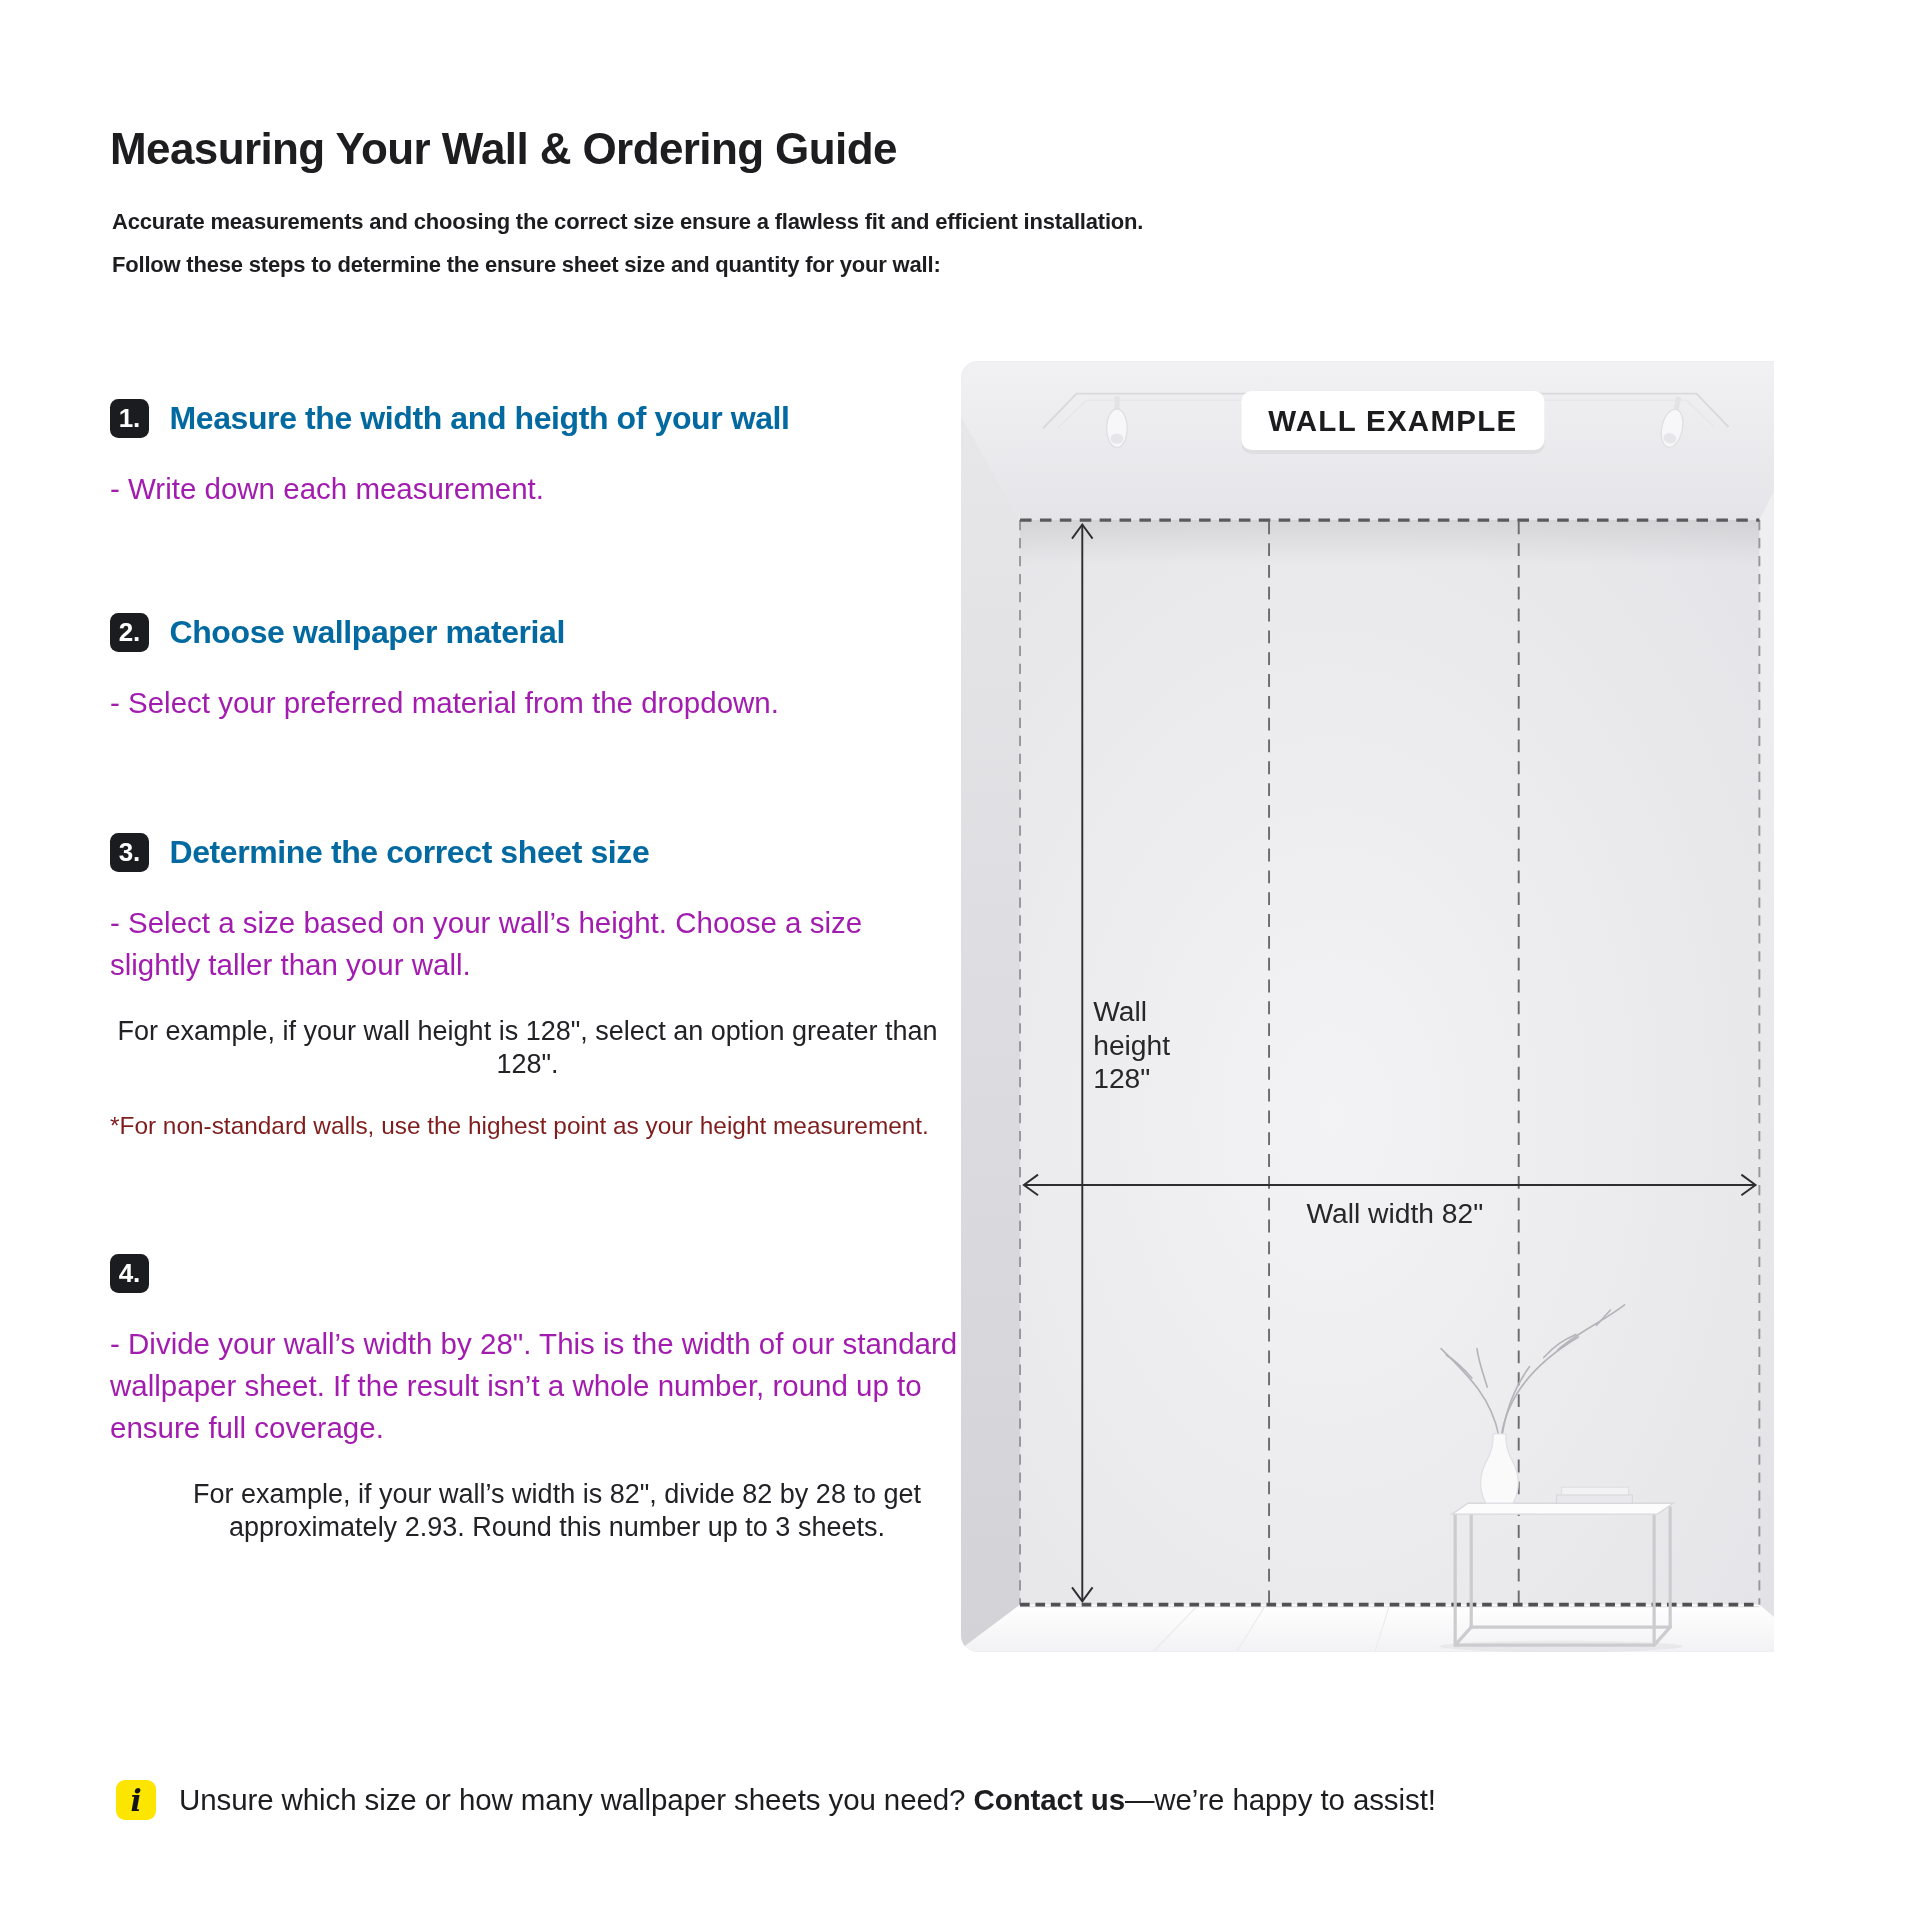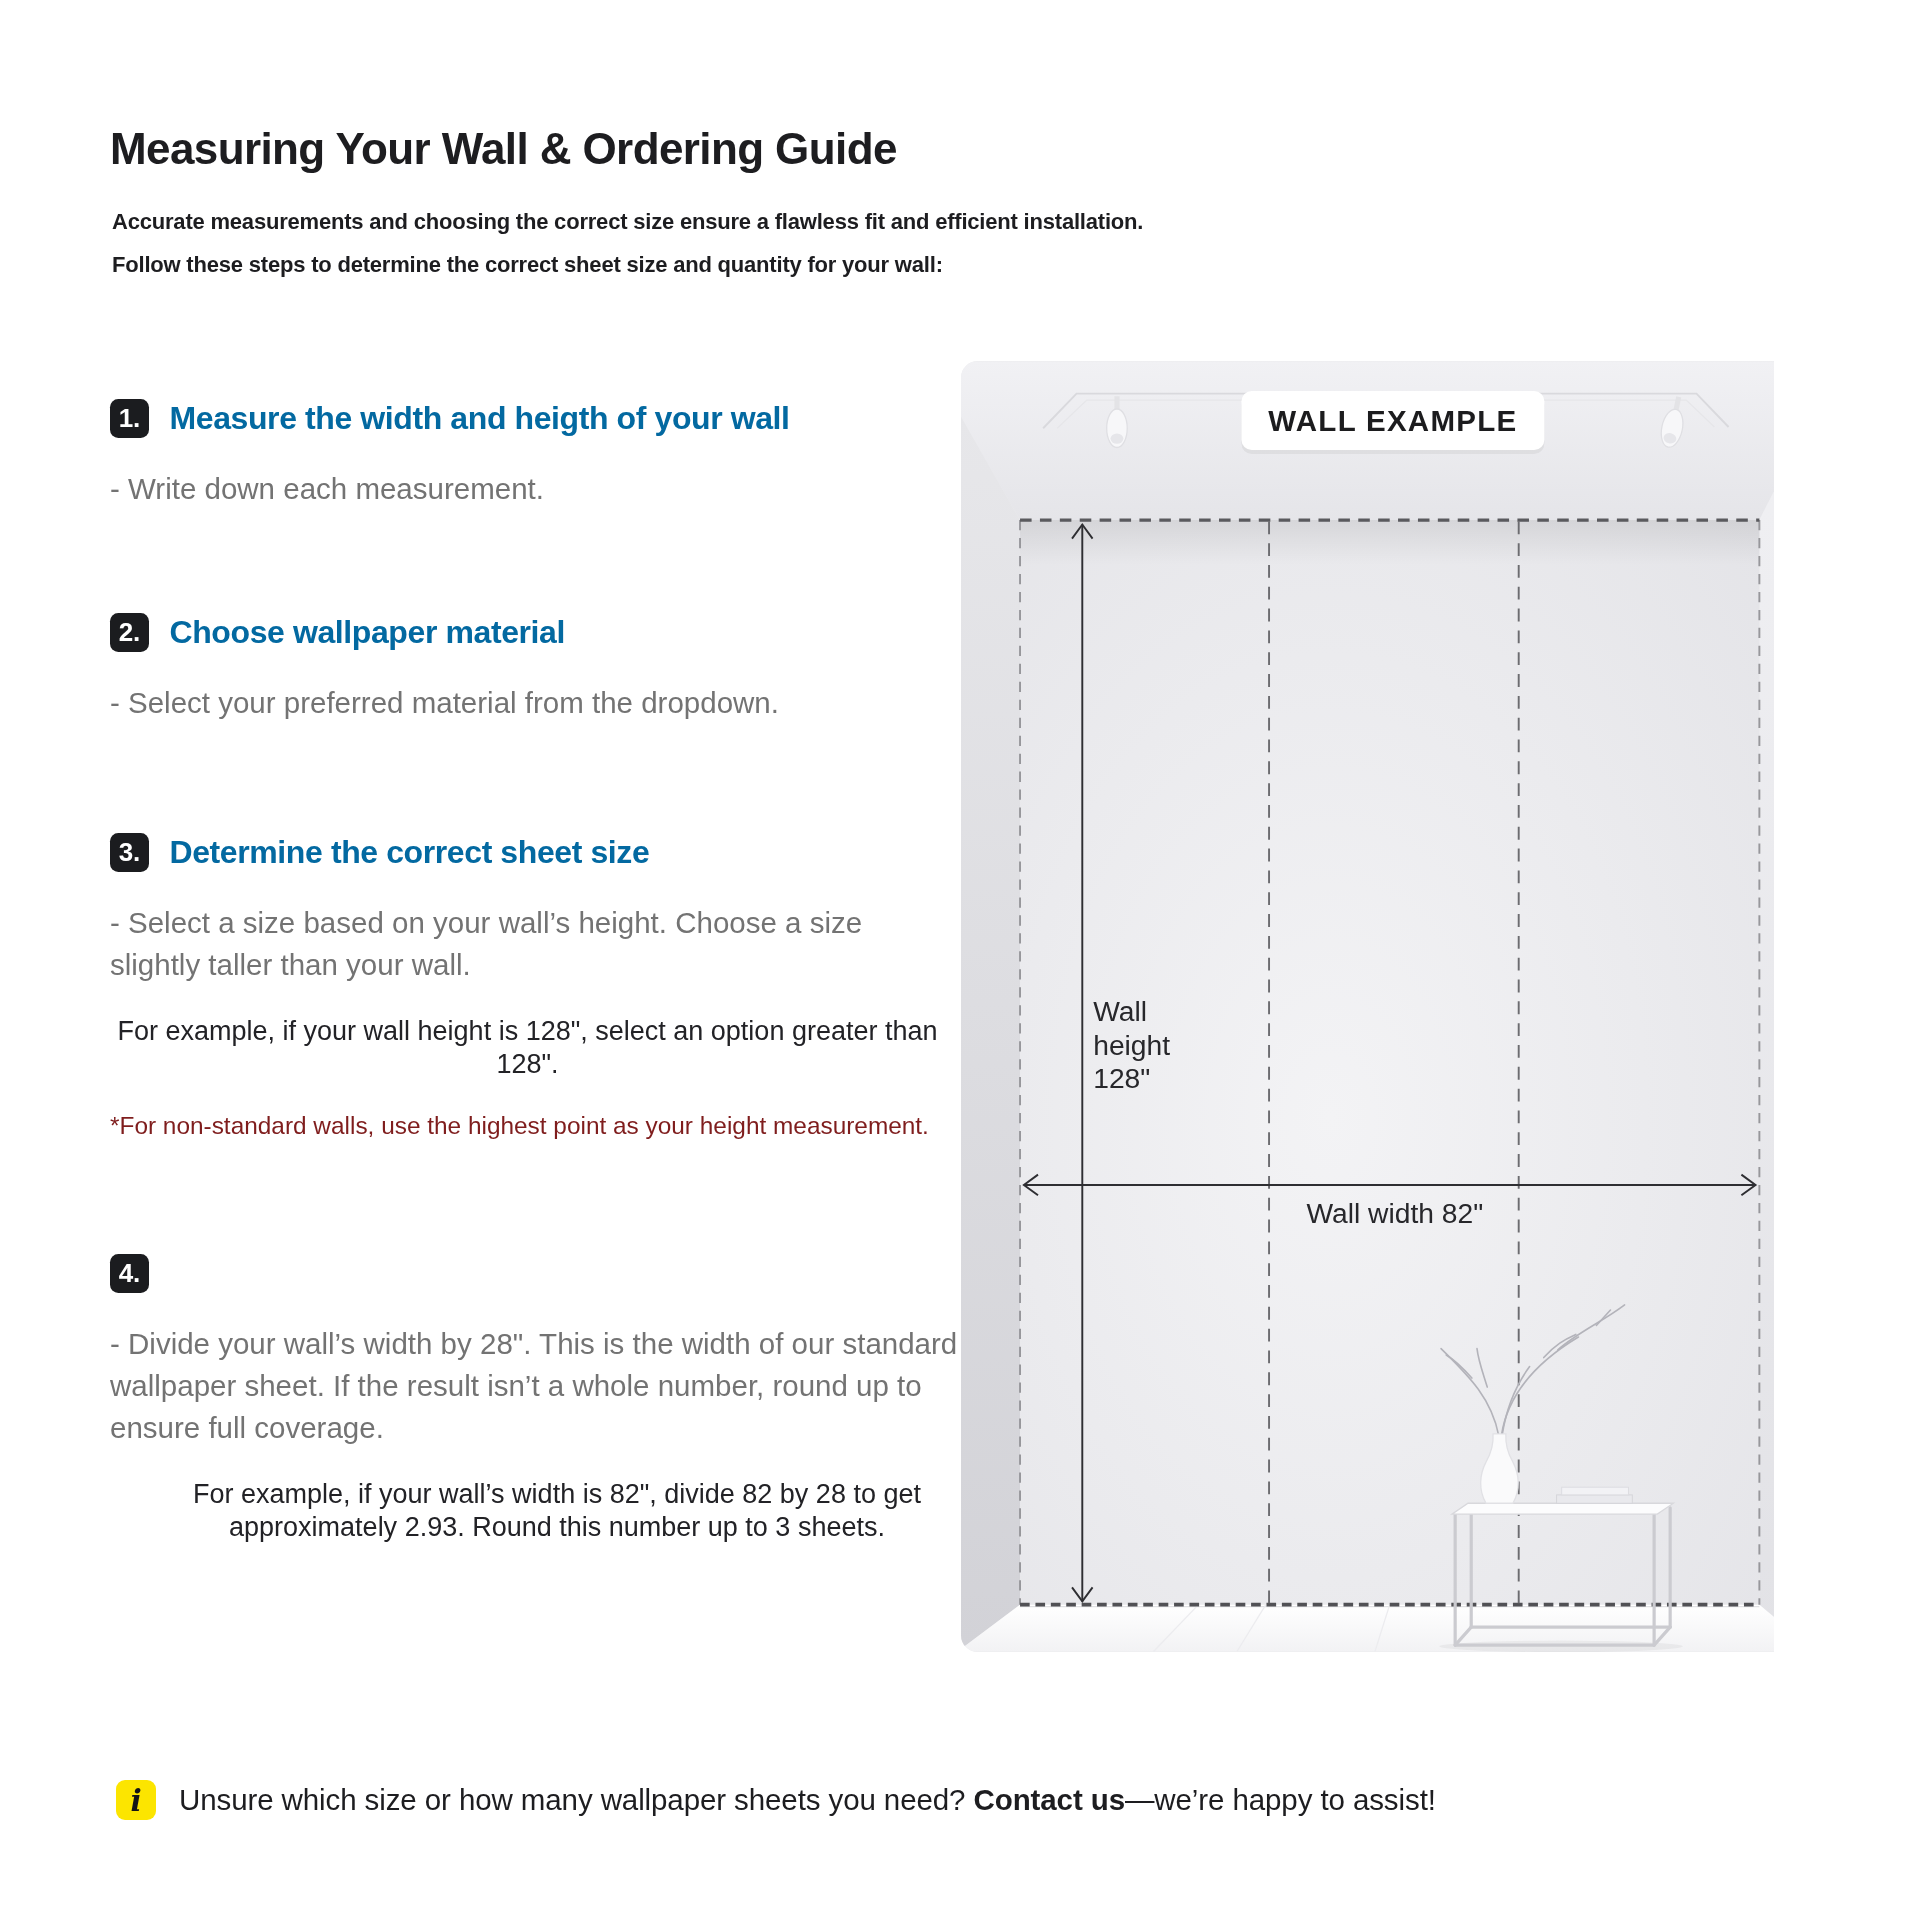"Follow these steps to determine" div { text: correct -> ensure }
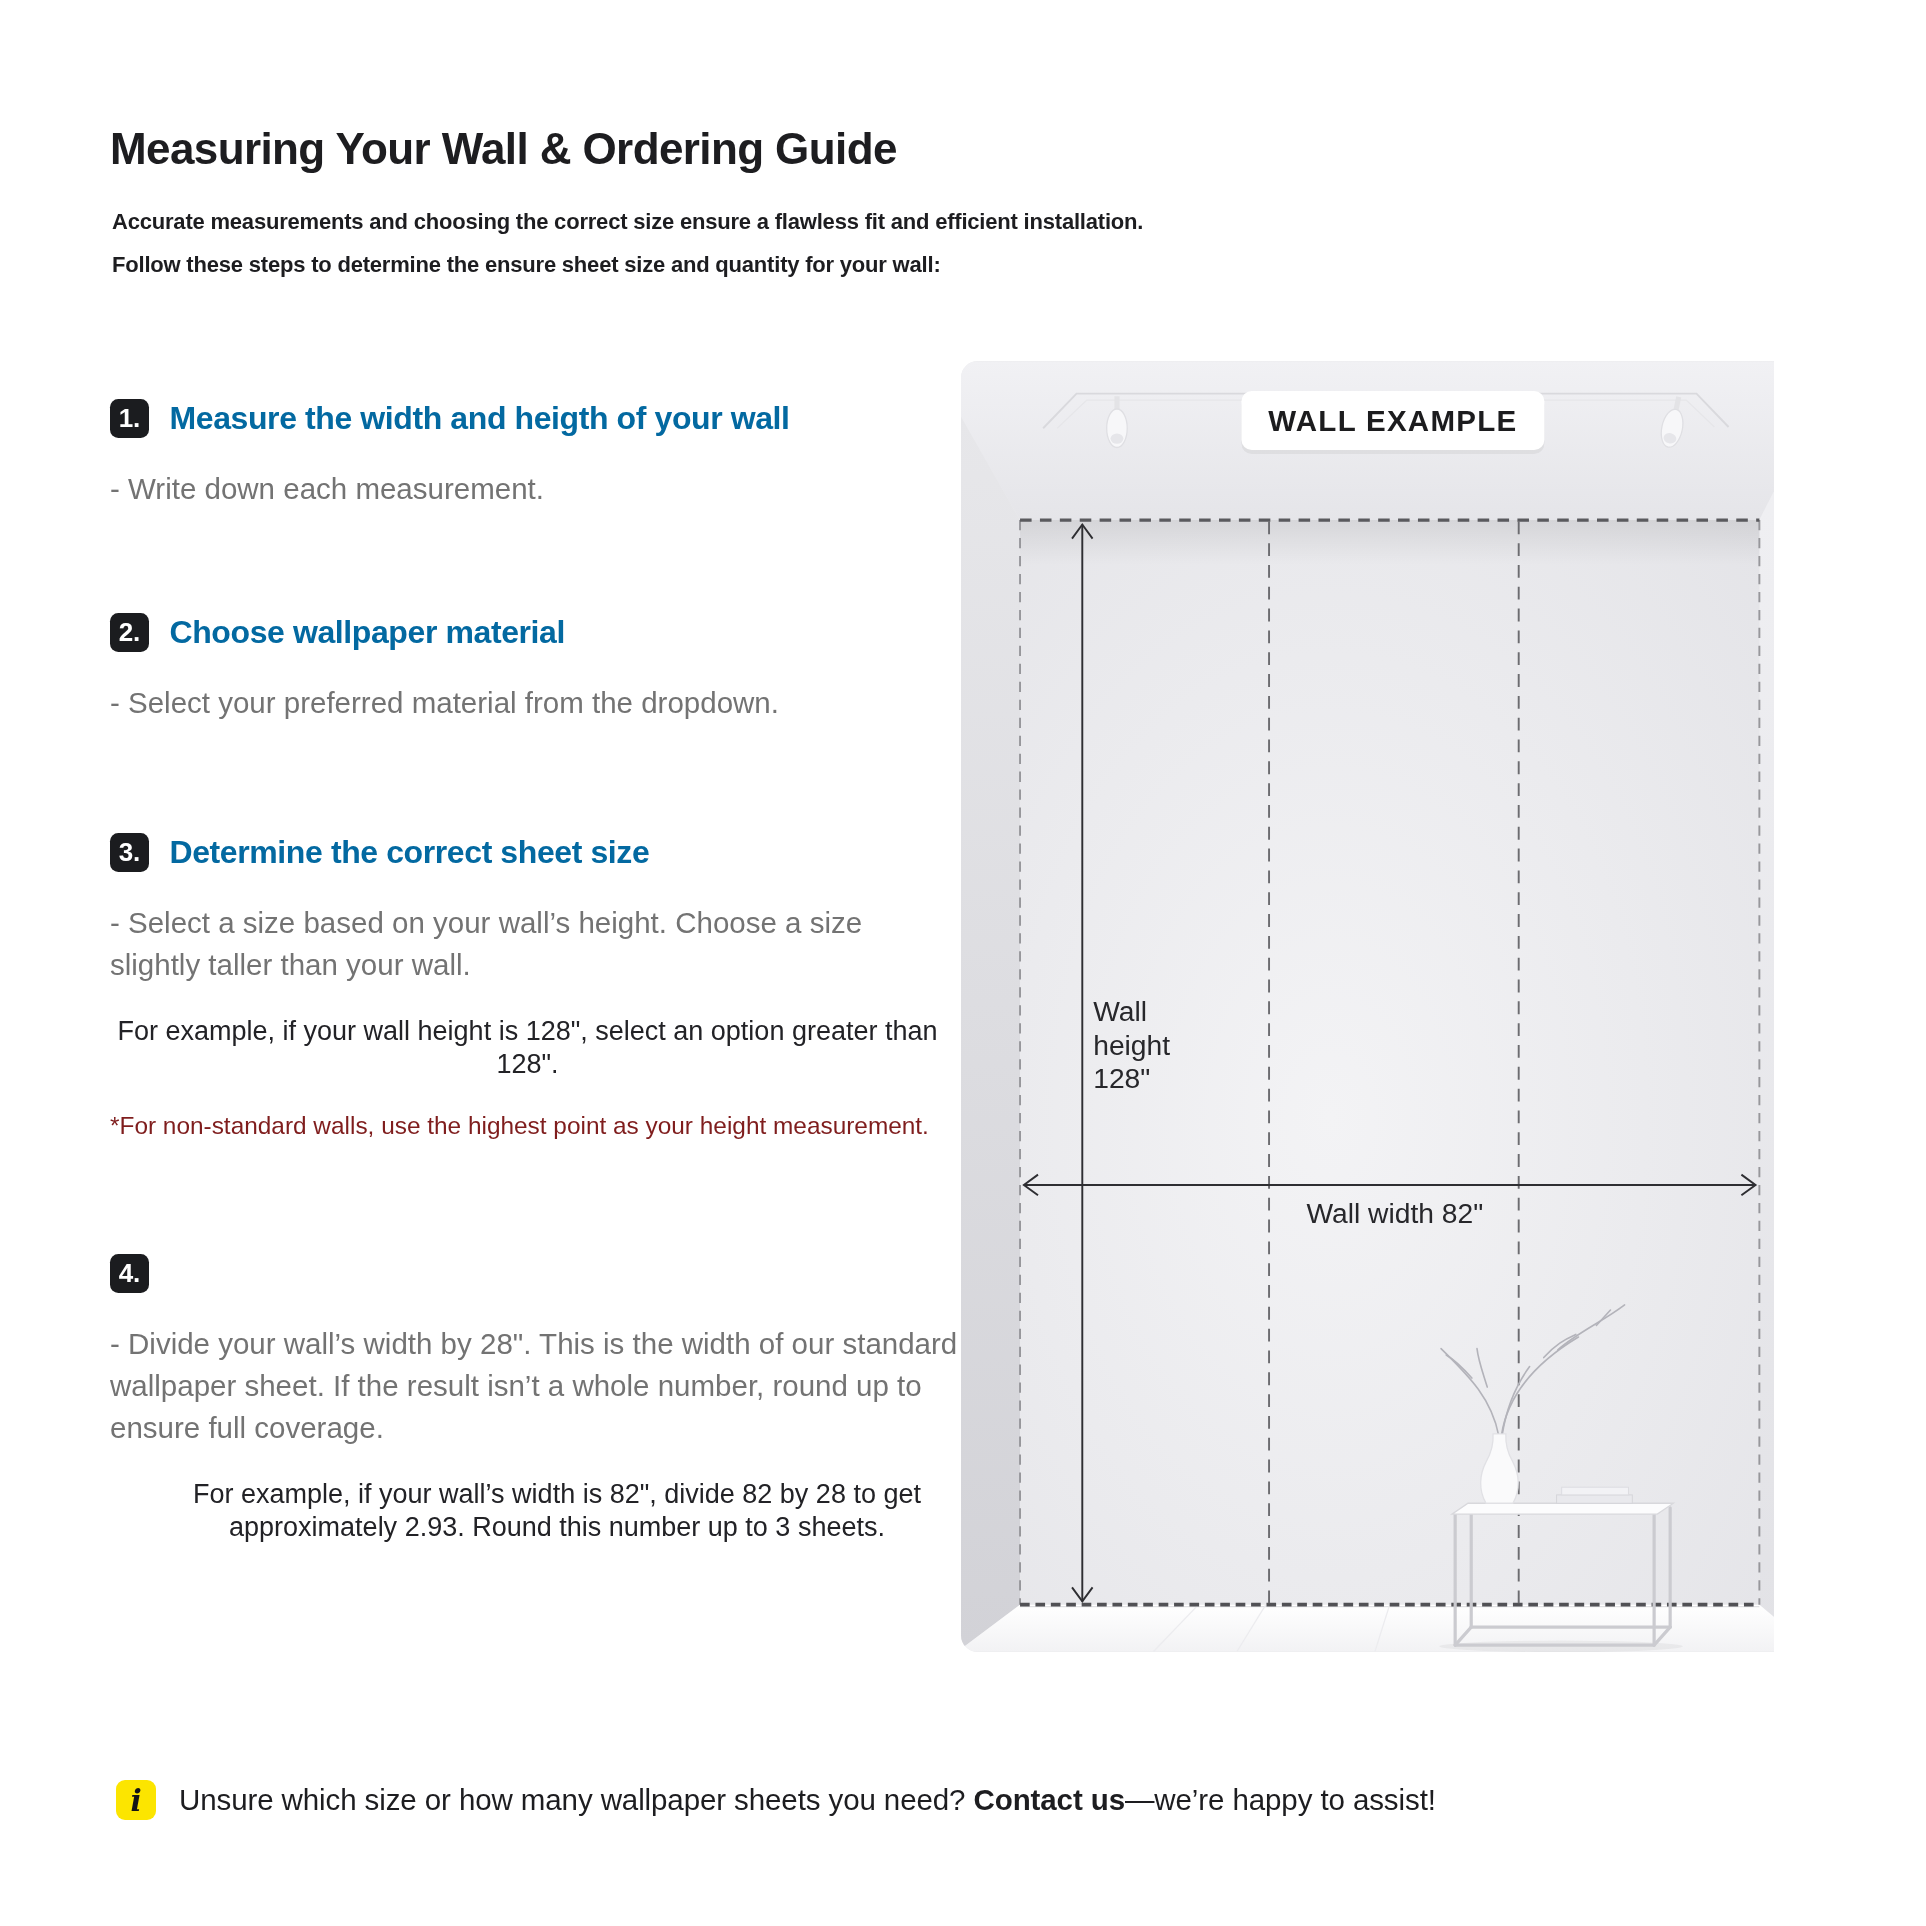"- Write down each measurement." .step-body { color: #737373 -> #a21caf }
